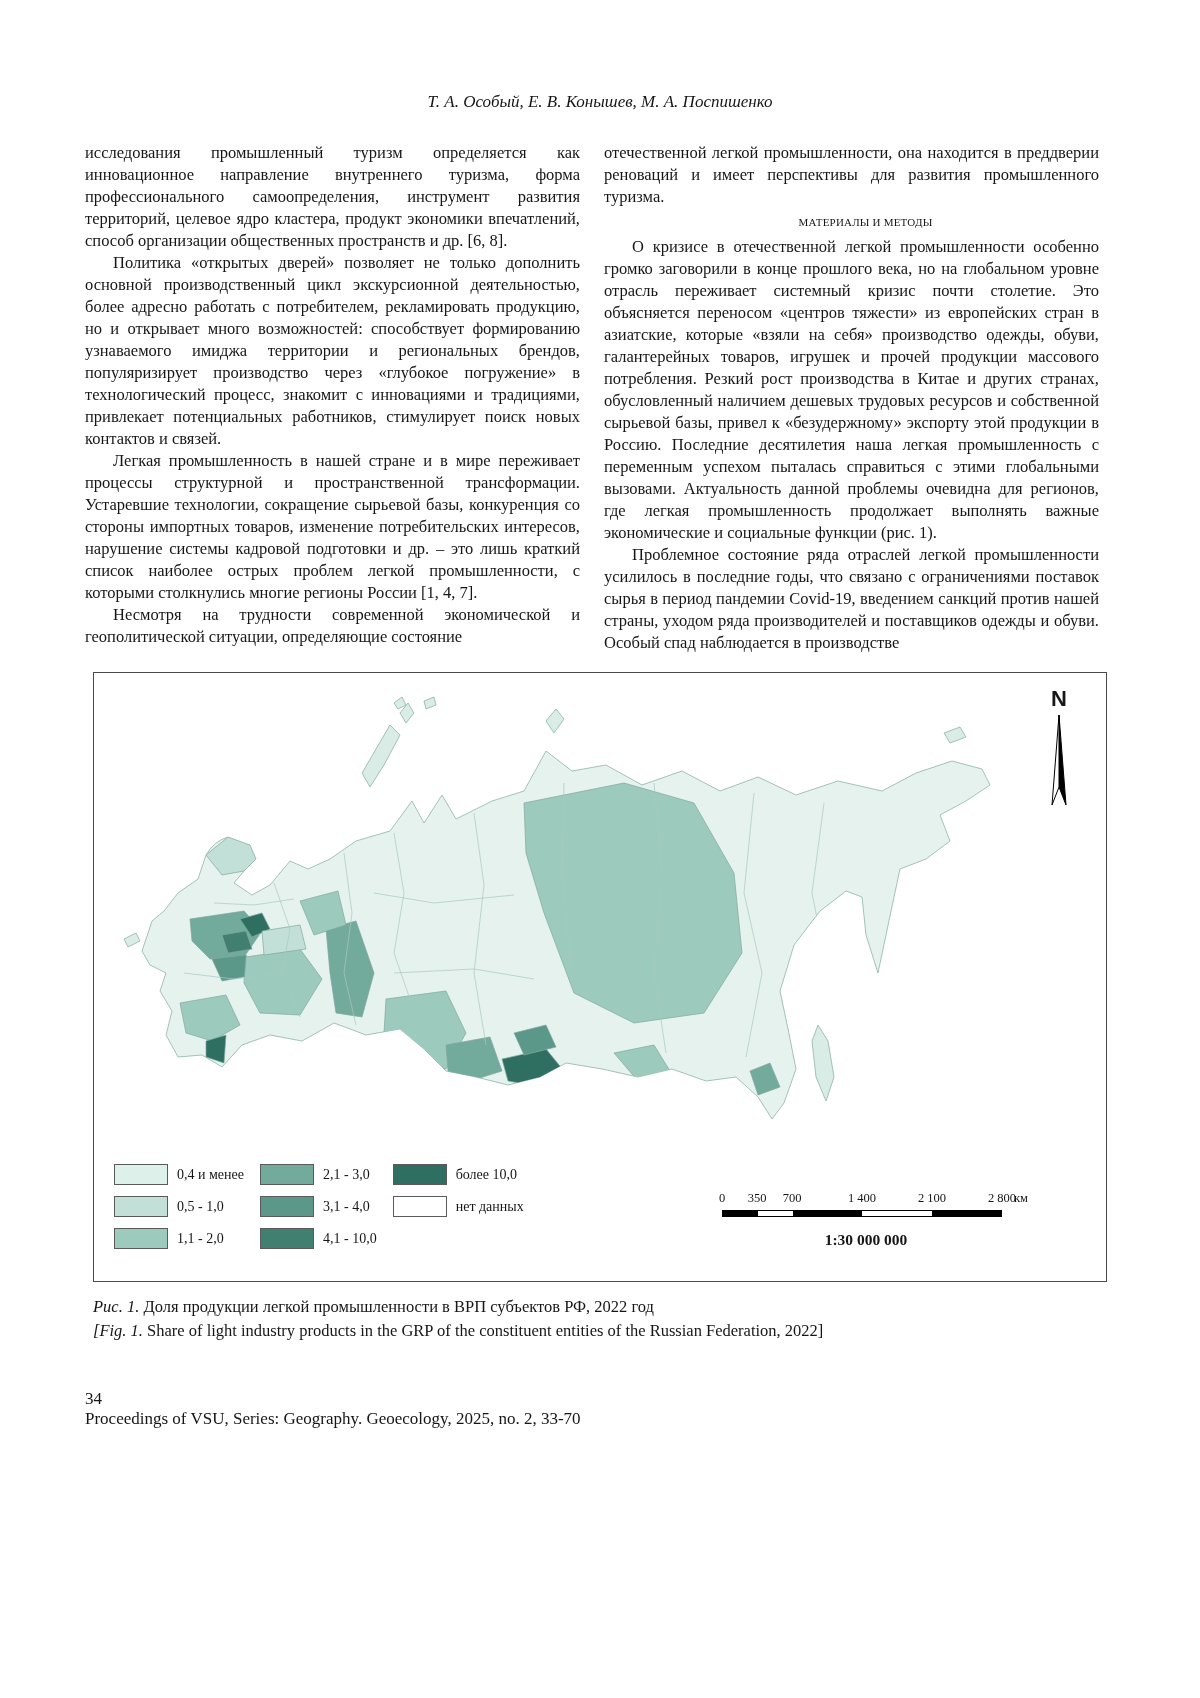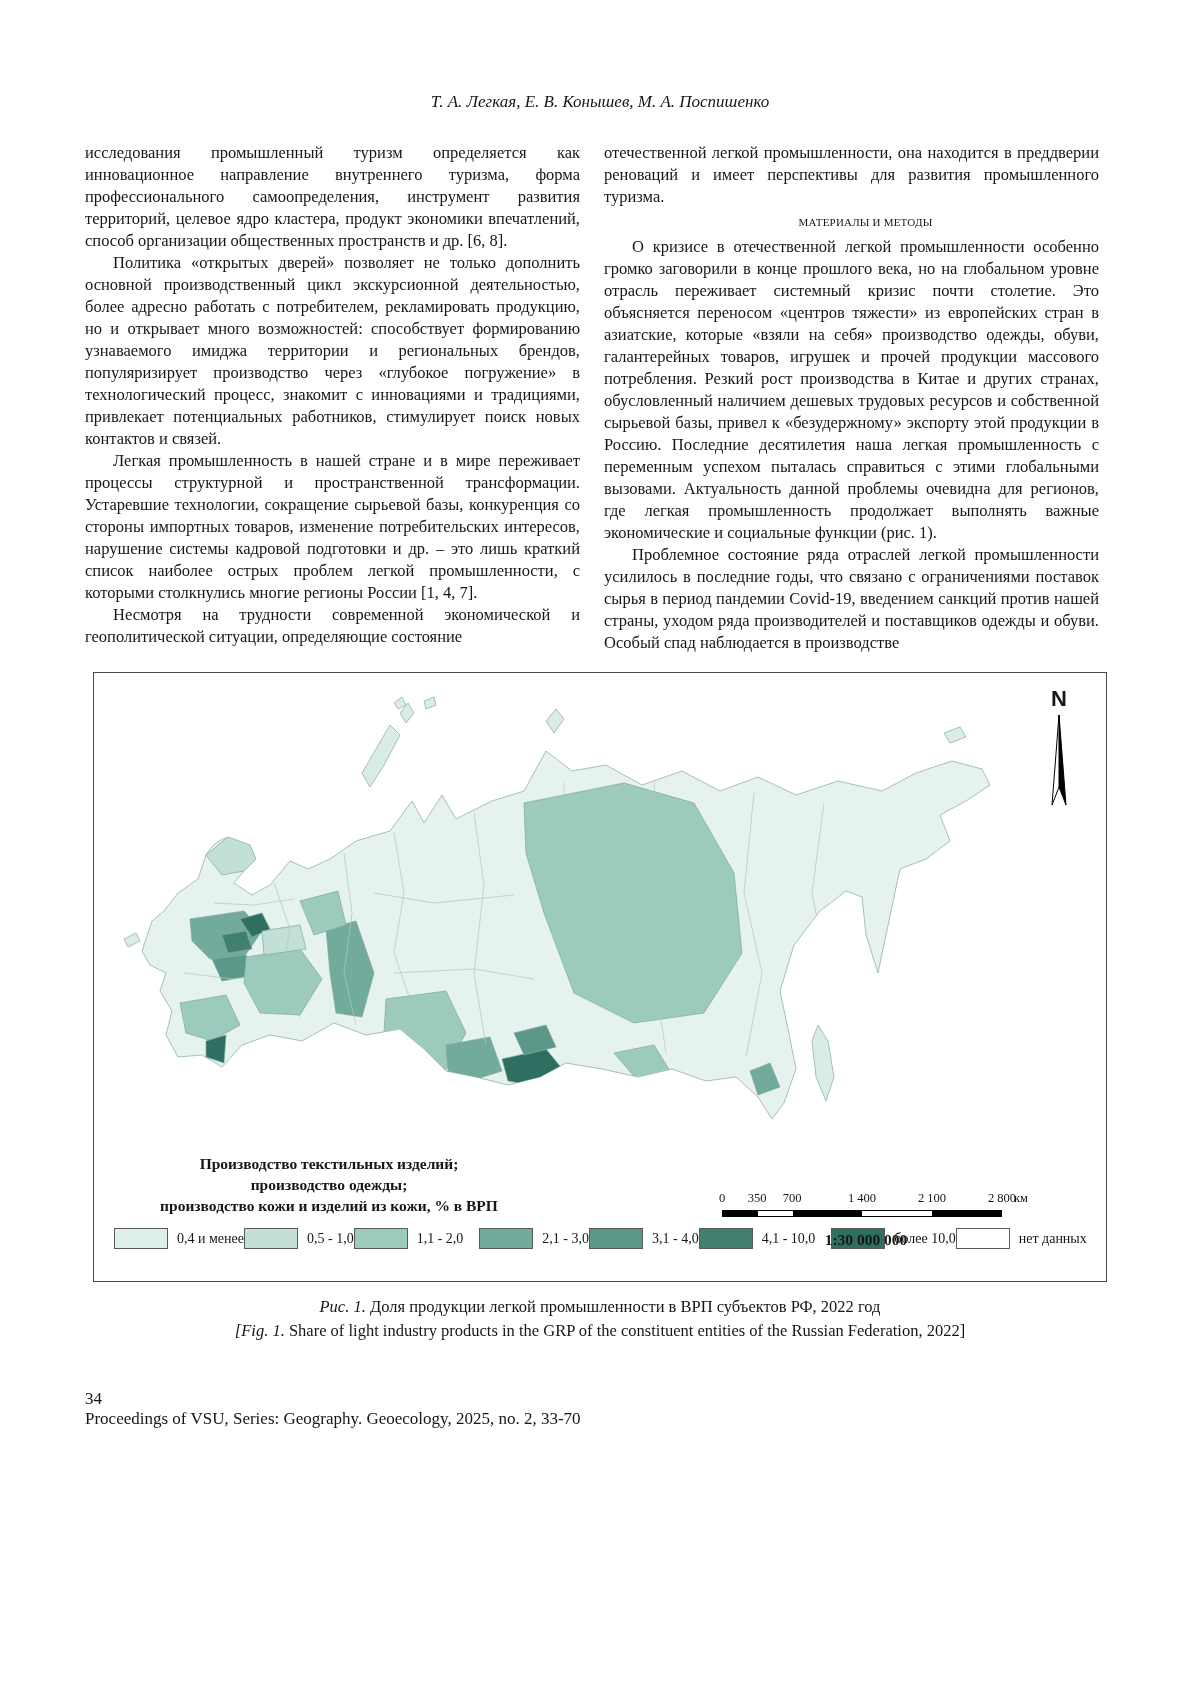"Т. А. Легкая, Е. В." div.running-head { text: Легкая -> Особый }
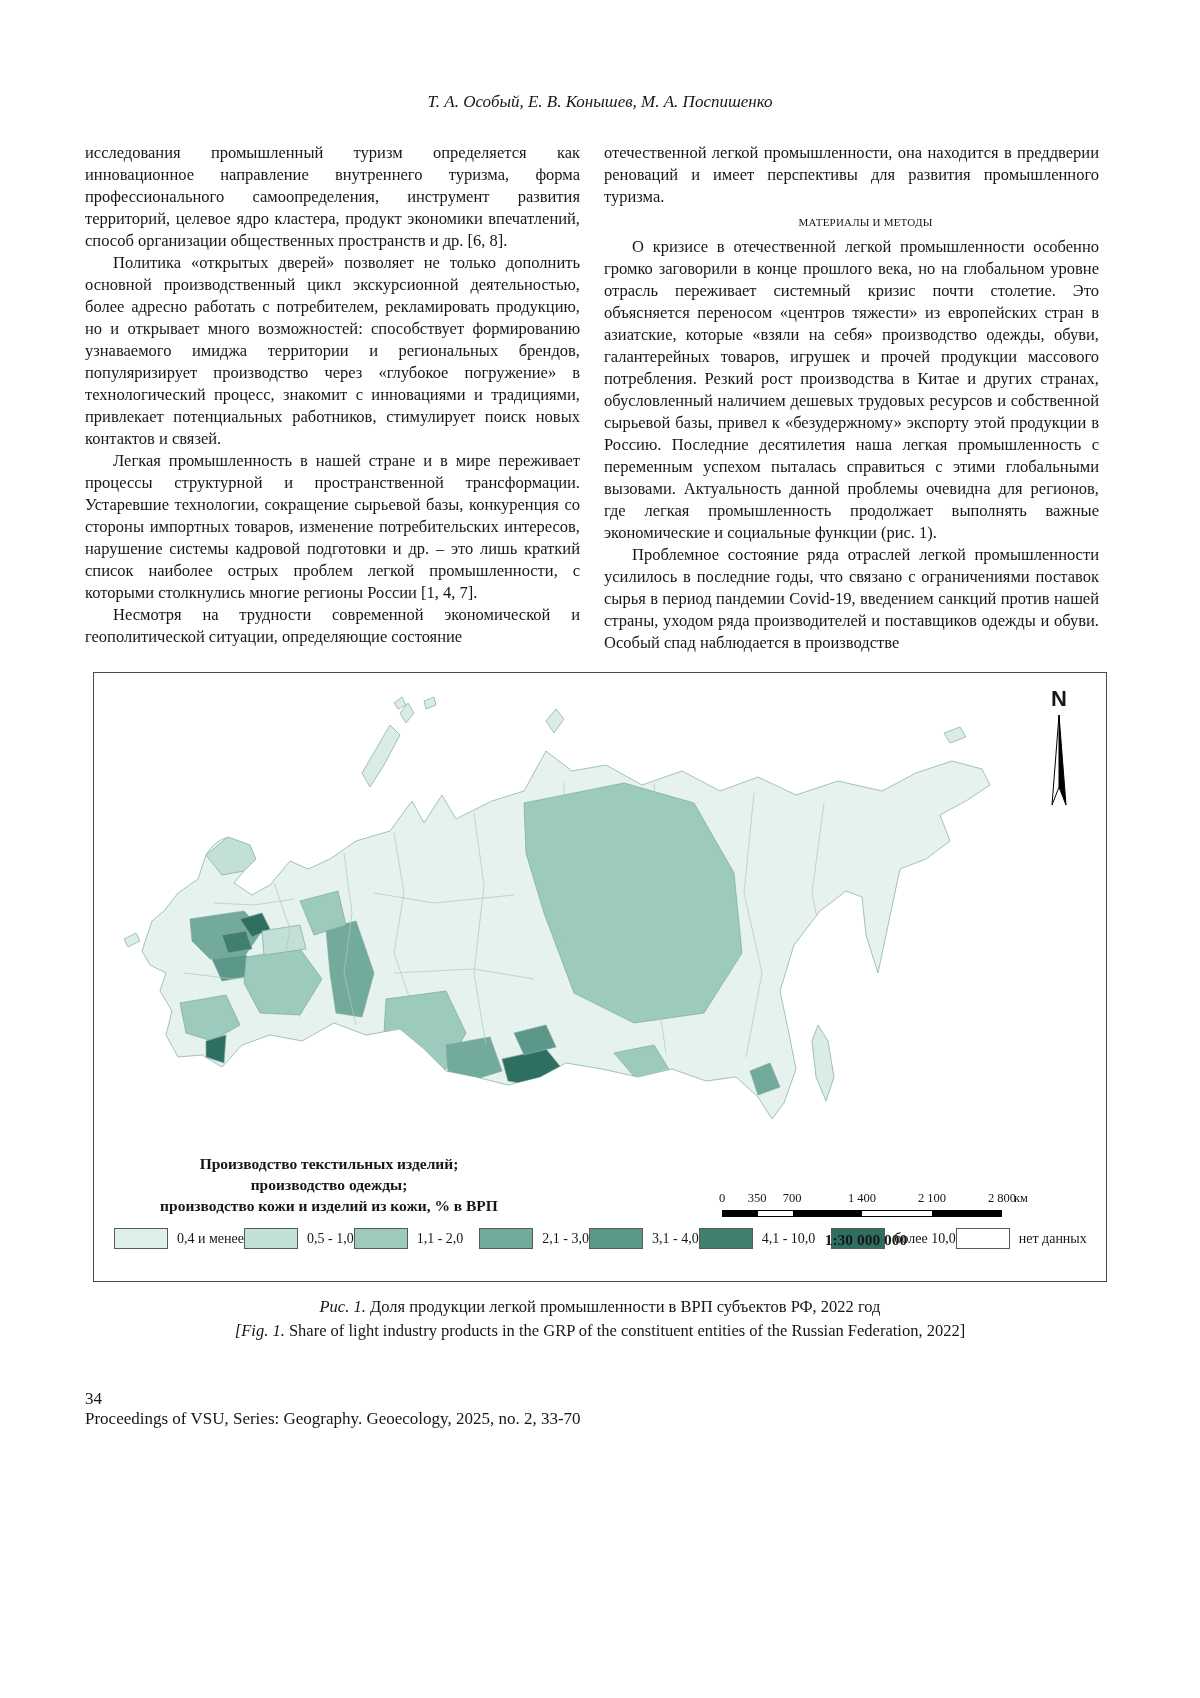"Производство текстильных изделий;" div.legend-title { html: <div> <div>Производство текстильных изделий;</div> <div>производство одежды;</div> <div>производство кожи и изделий из кожи, % в ВРП</div> </div> -> none }
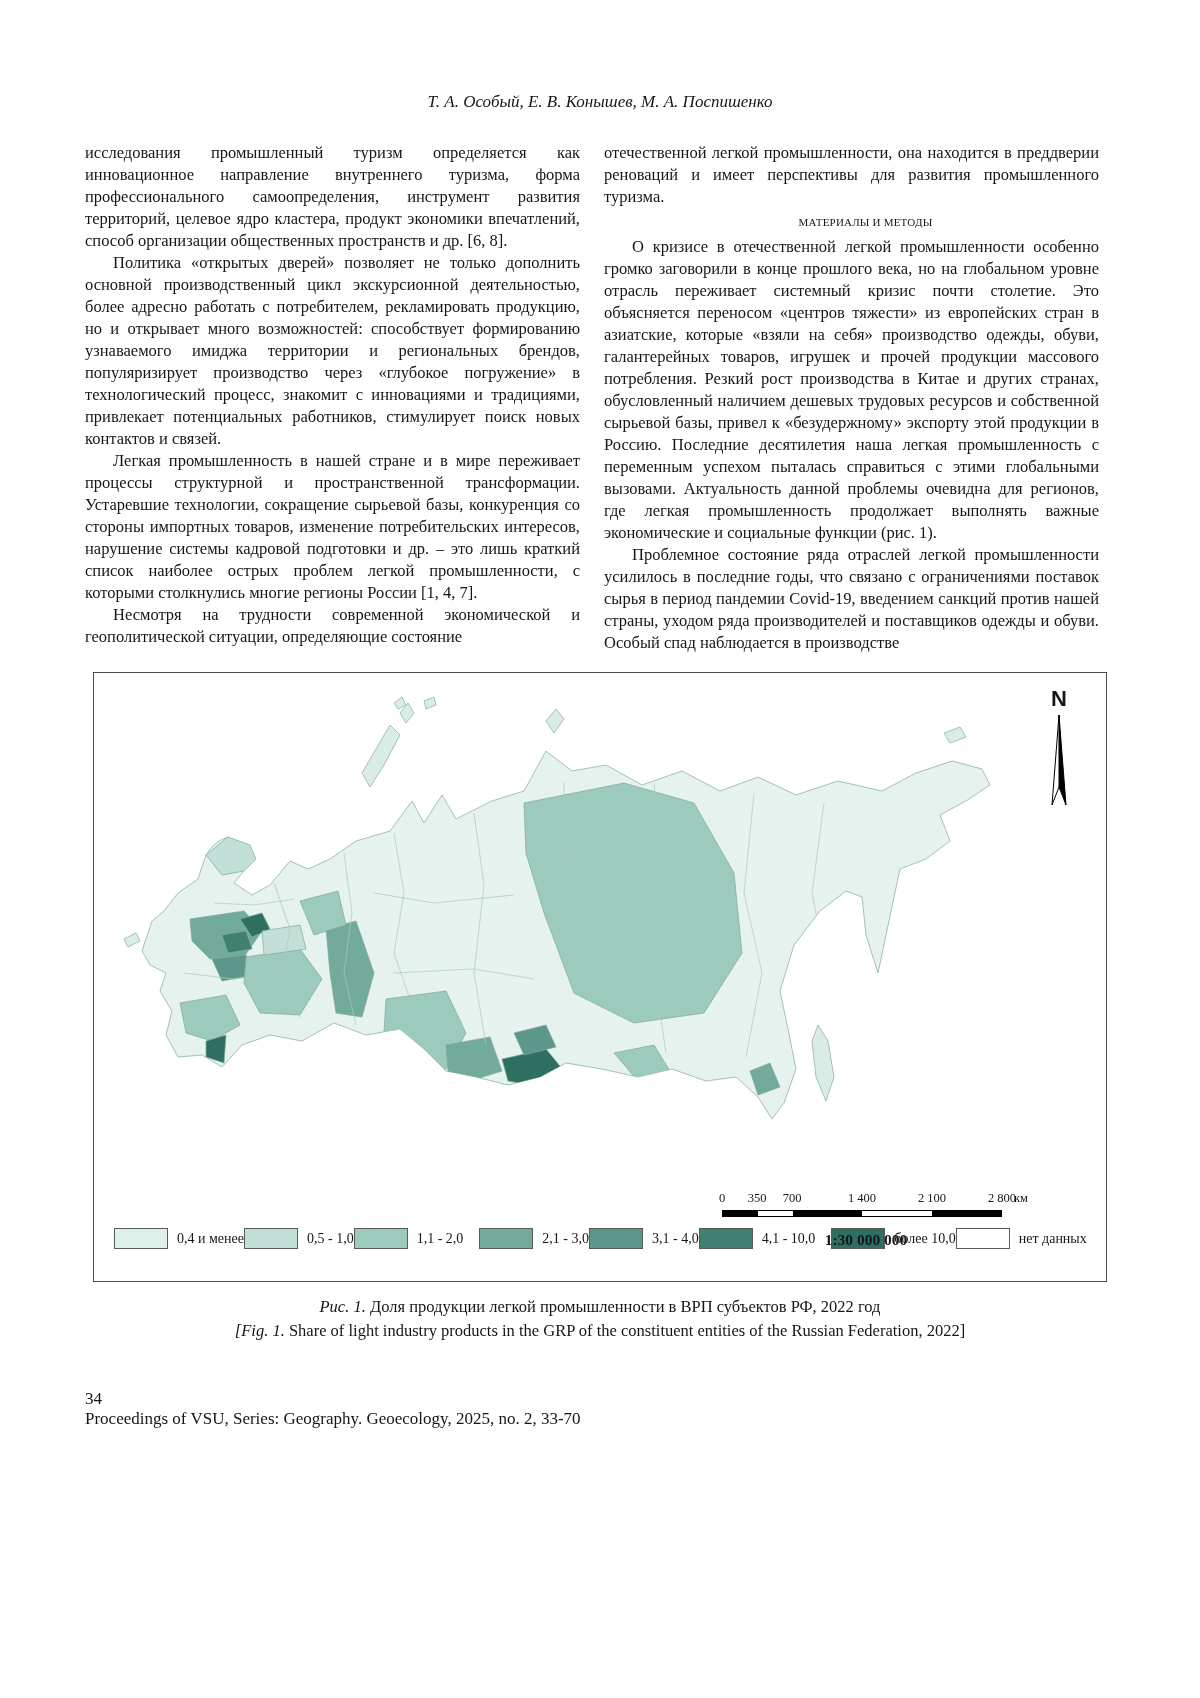"0,4 и менее" .legend-colx { flex-direction: row -> column; gap: none -> 11px }
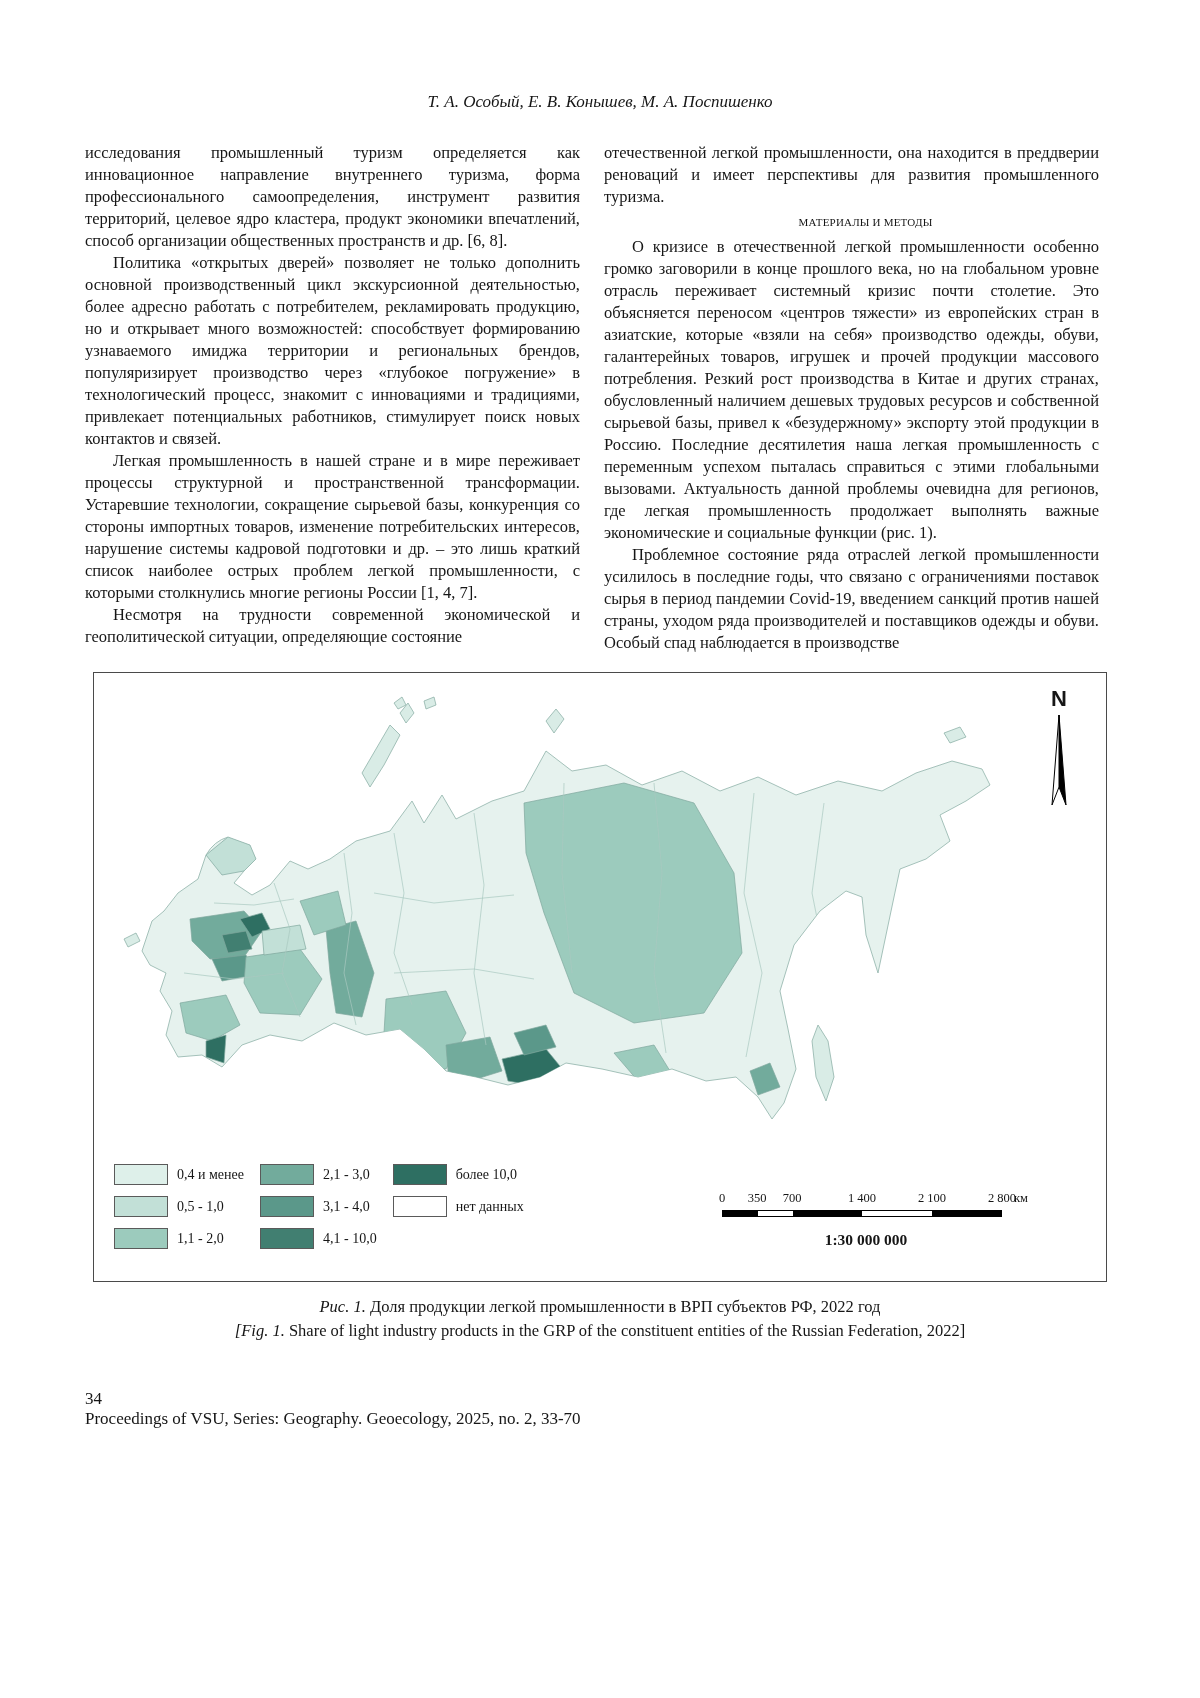"Рис. 1. Доля продукции легкой" .figcap { text-align: center -> left }
